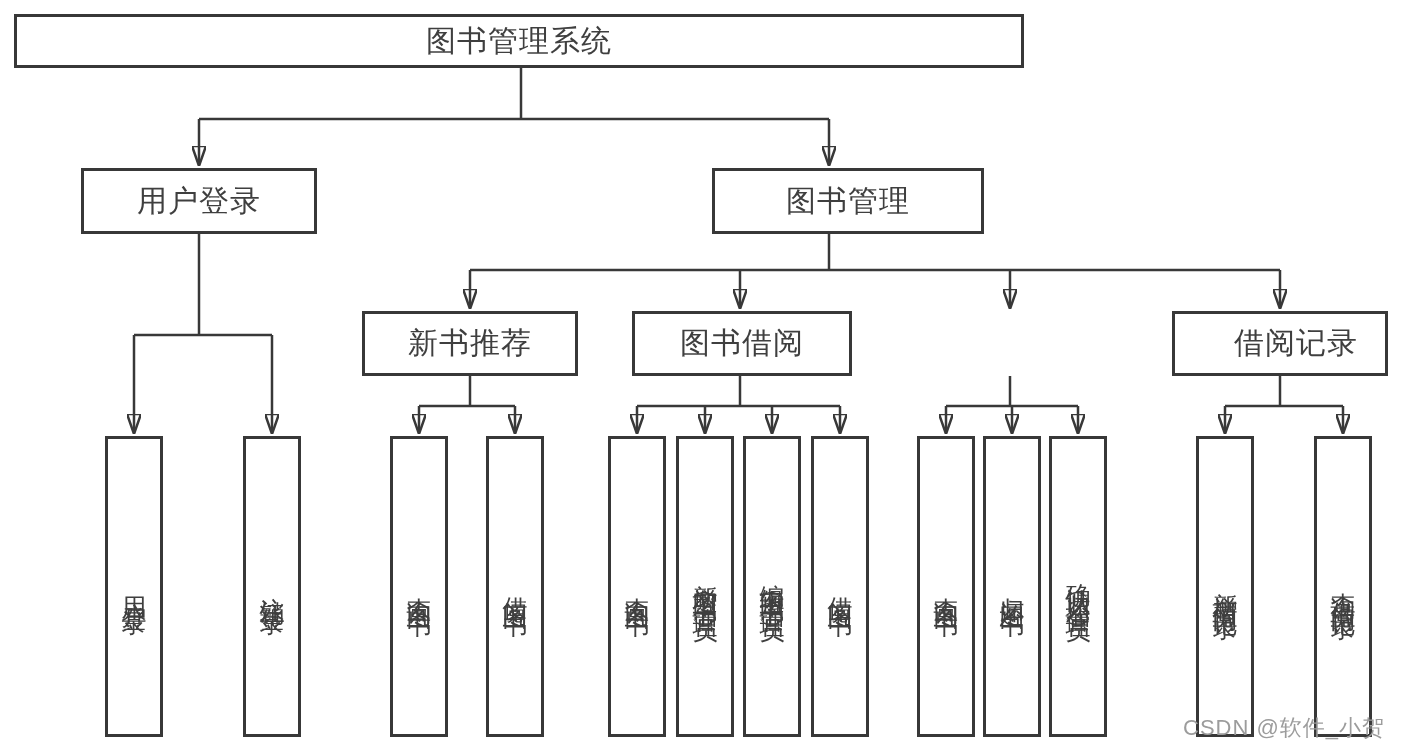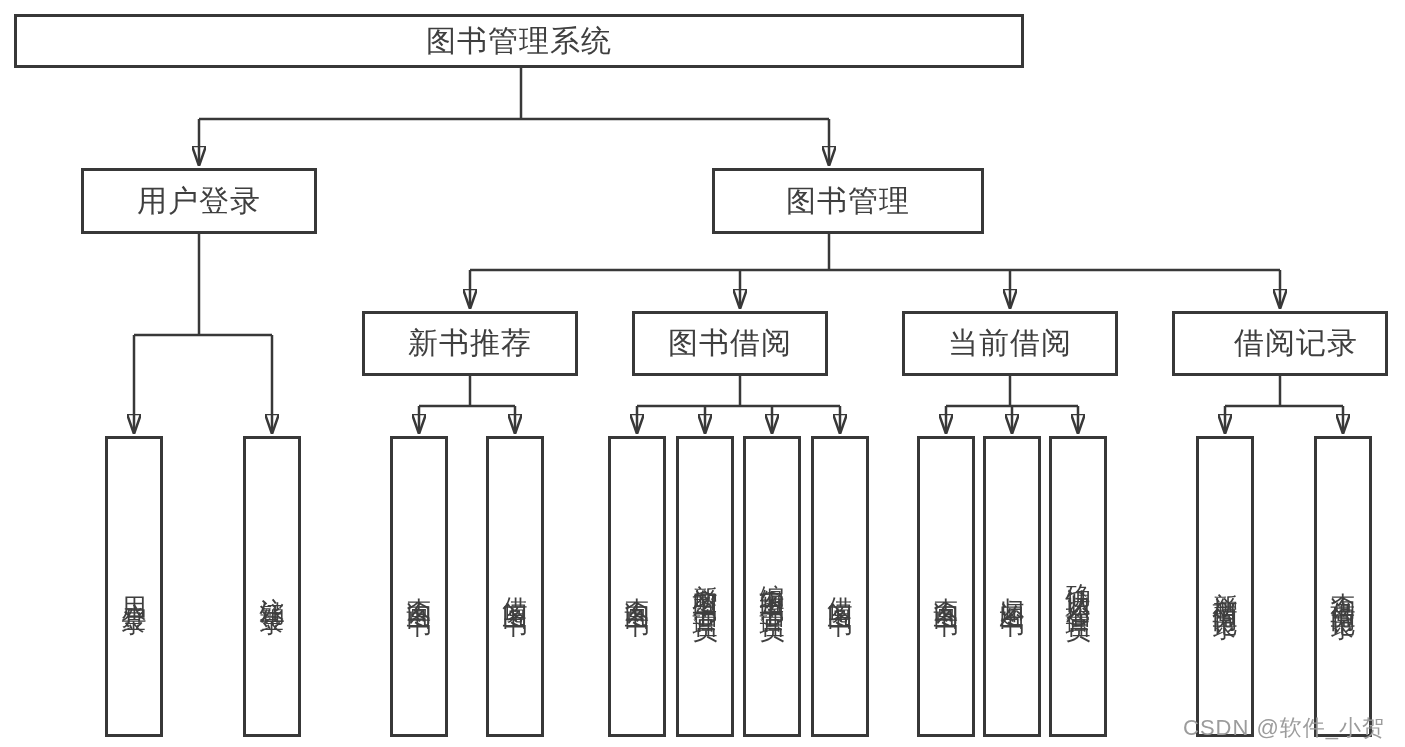"图书借阅" div.node { width: 196px -> 220px }
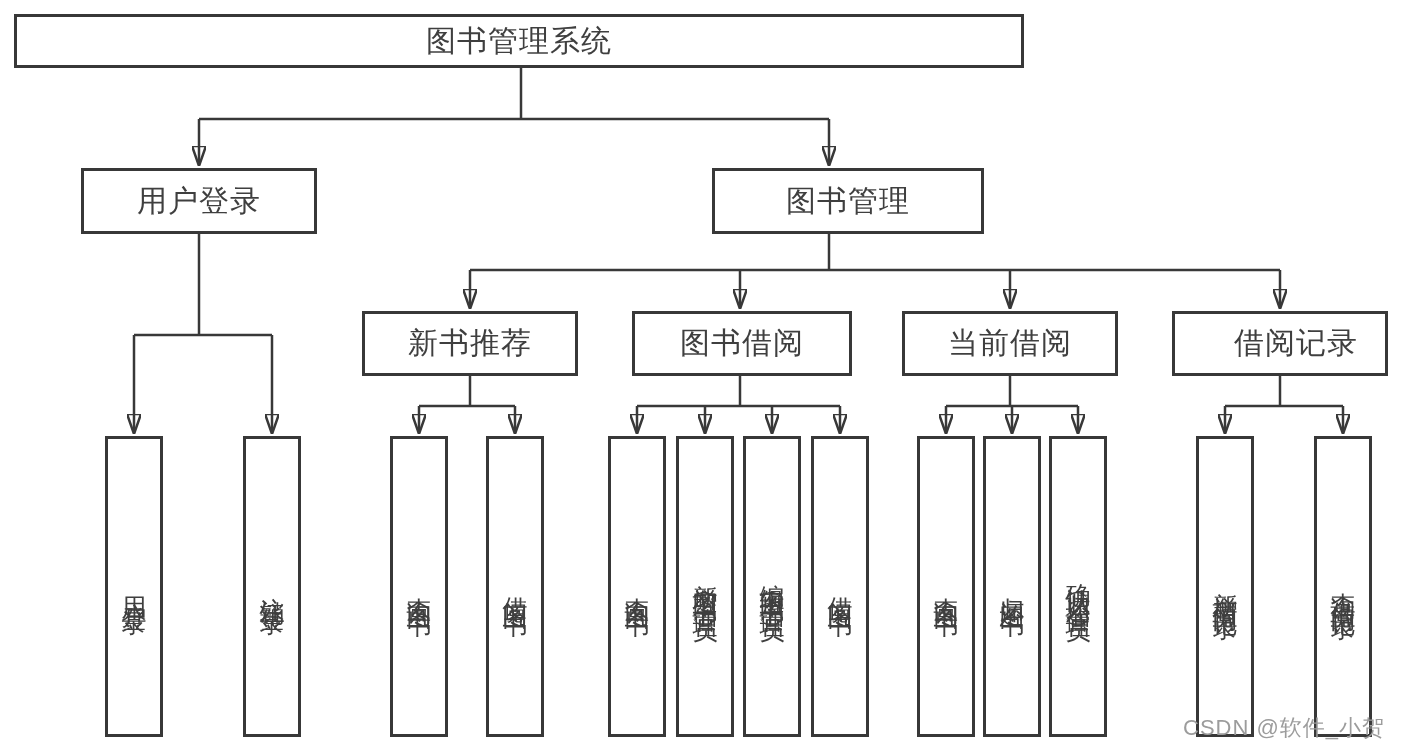"当前借阅" div.node { html: <div>当前借阅</div> -> none }
